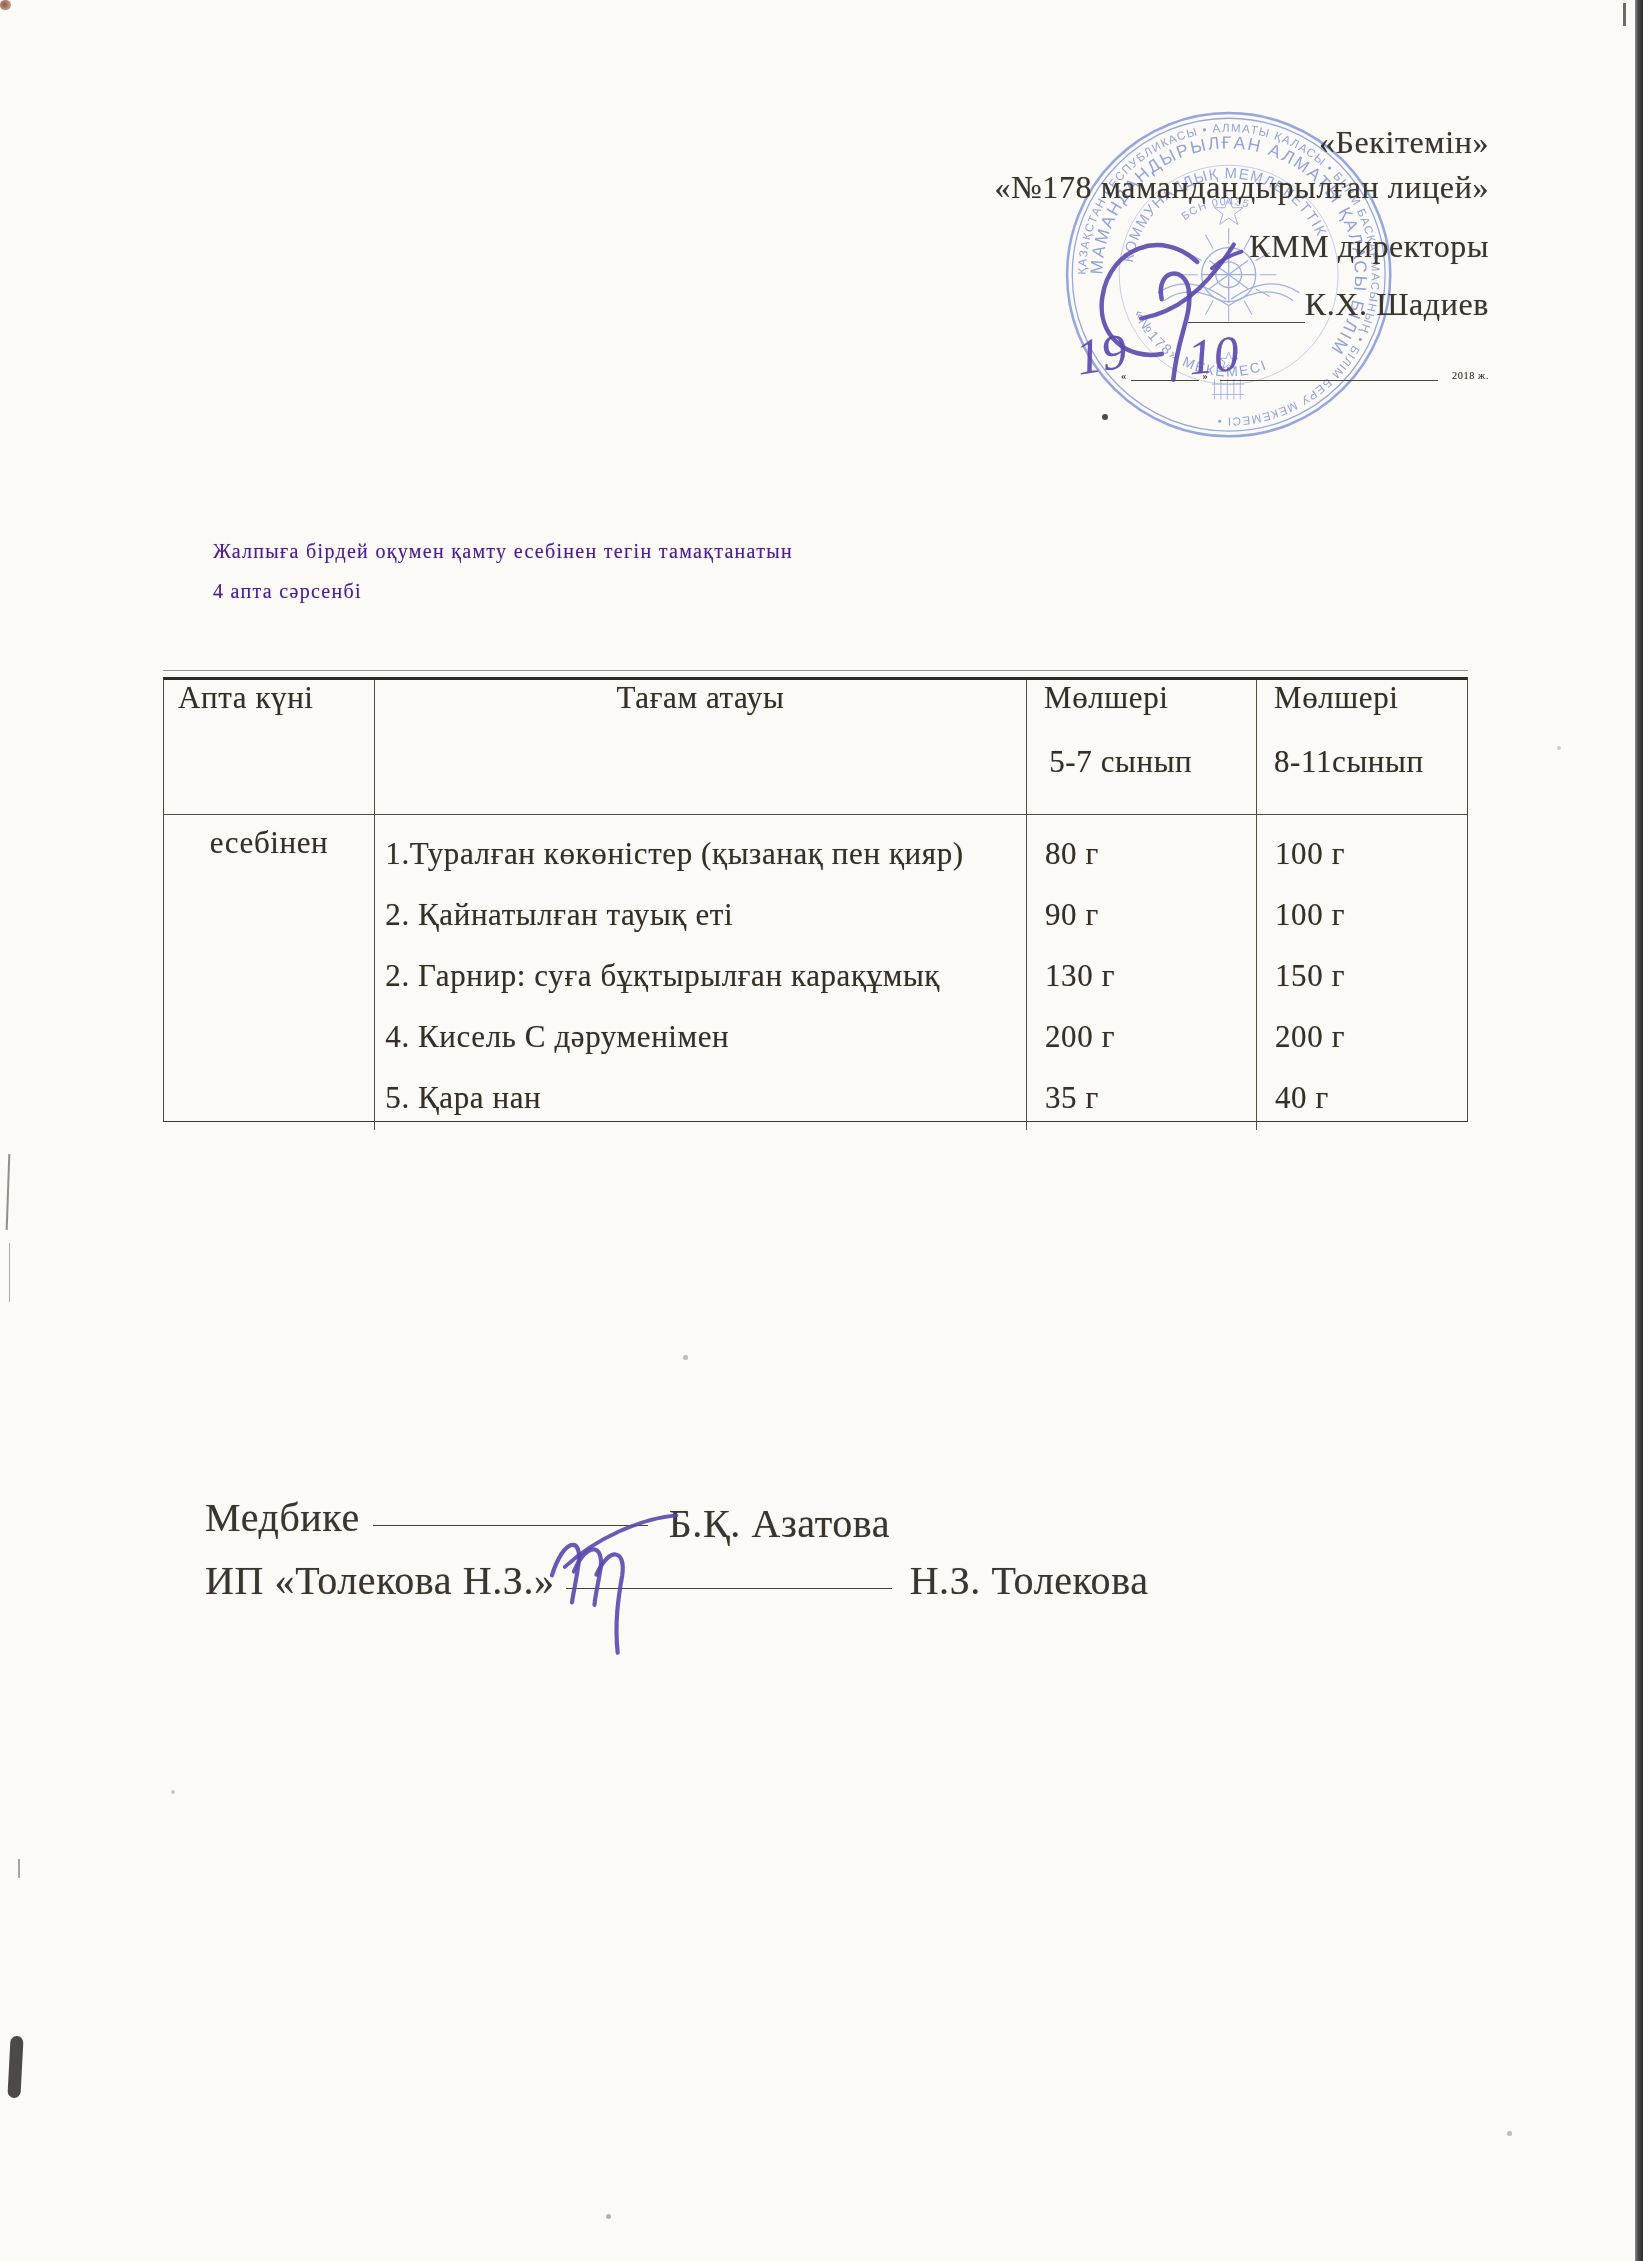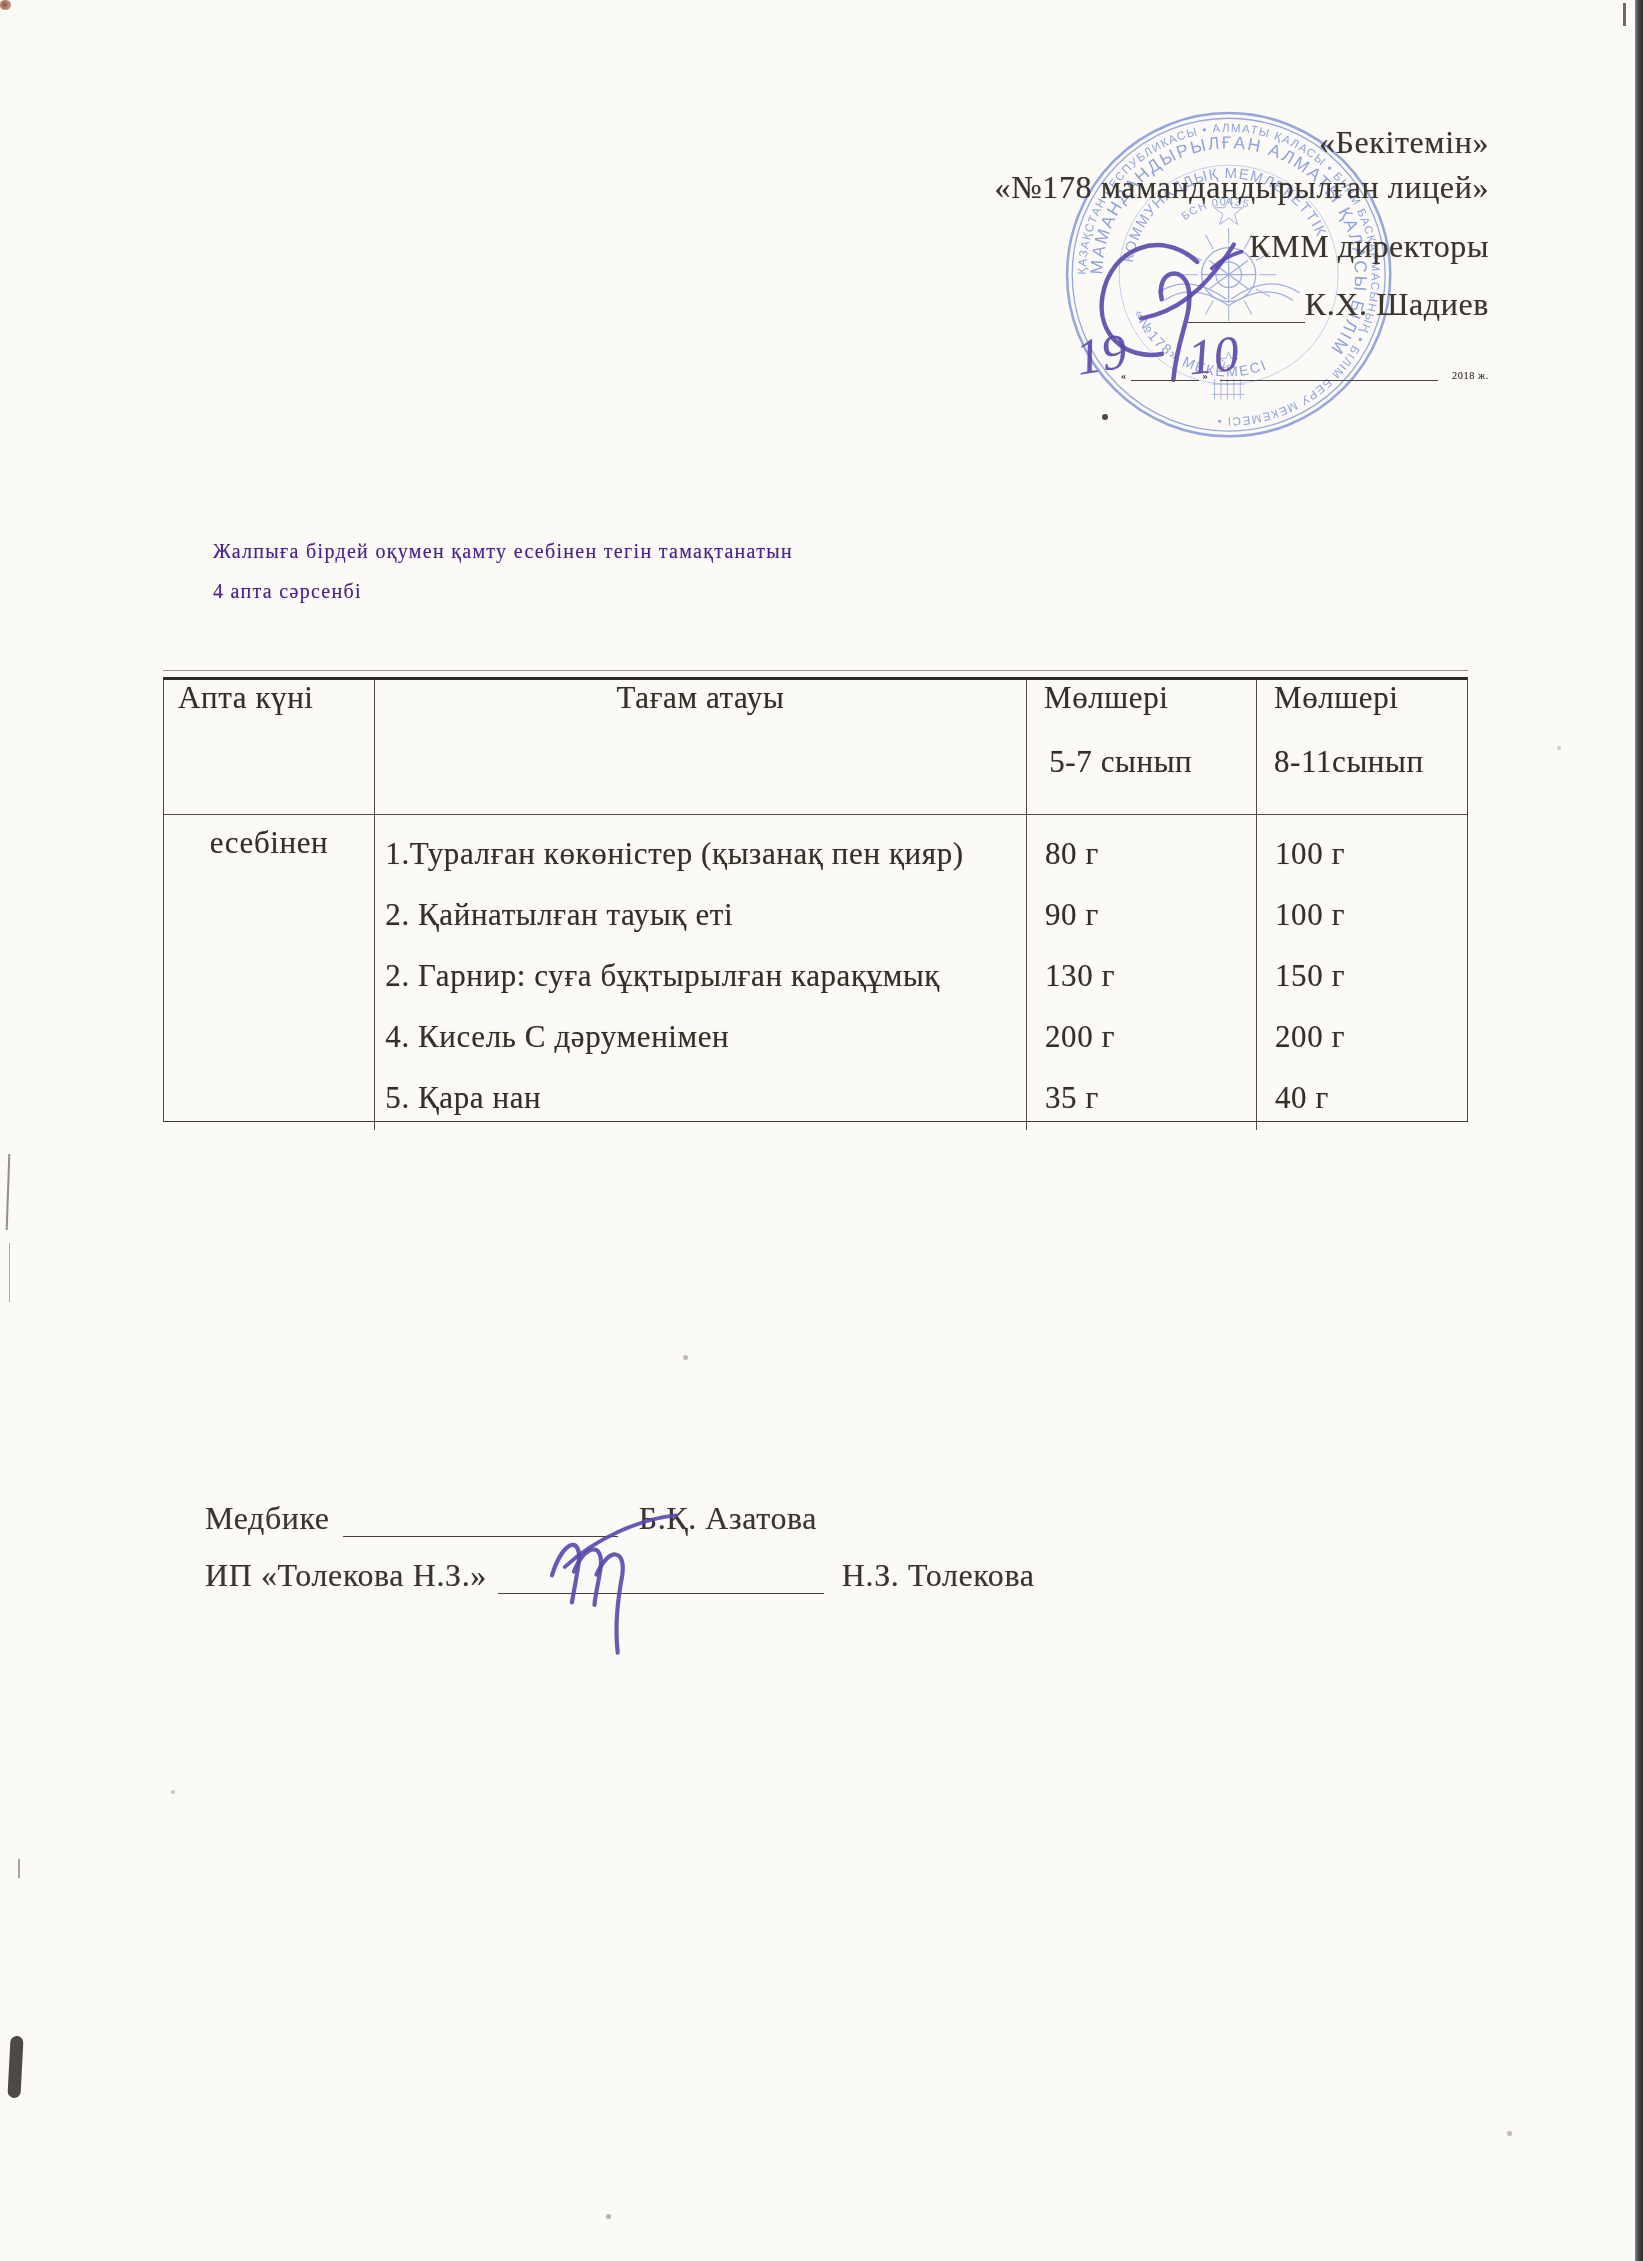"Медбике" .sig-line { align-items: flex-end -> flex-start; font-size: 32px -> 40px }
